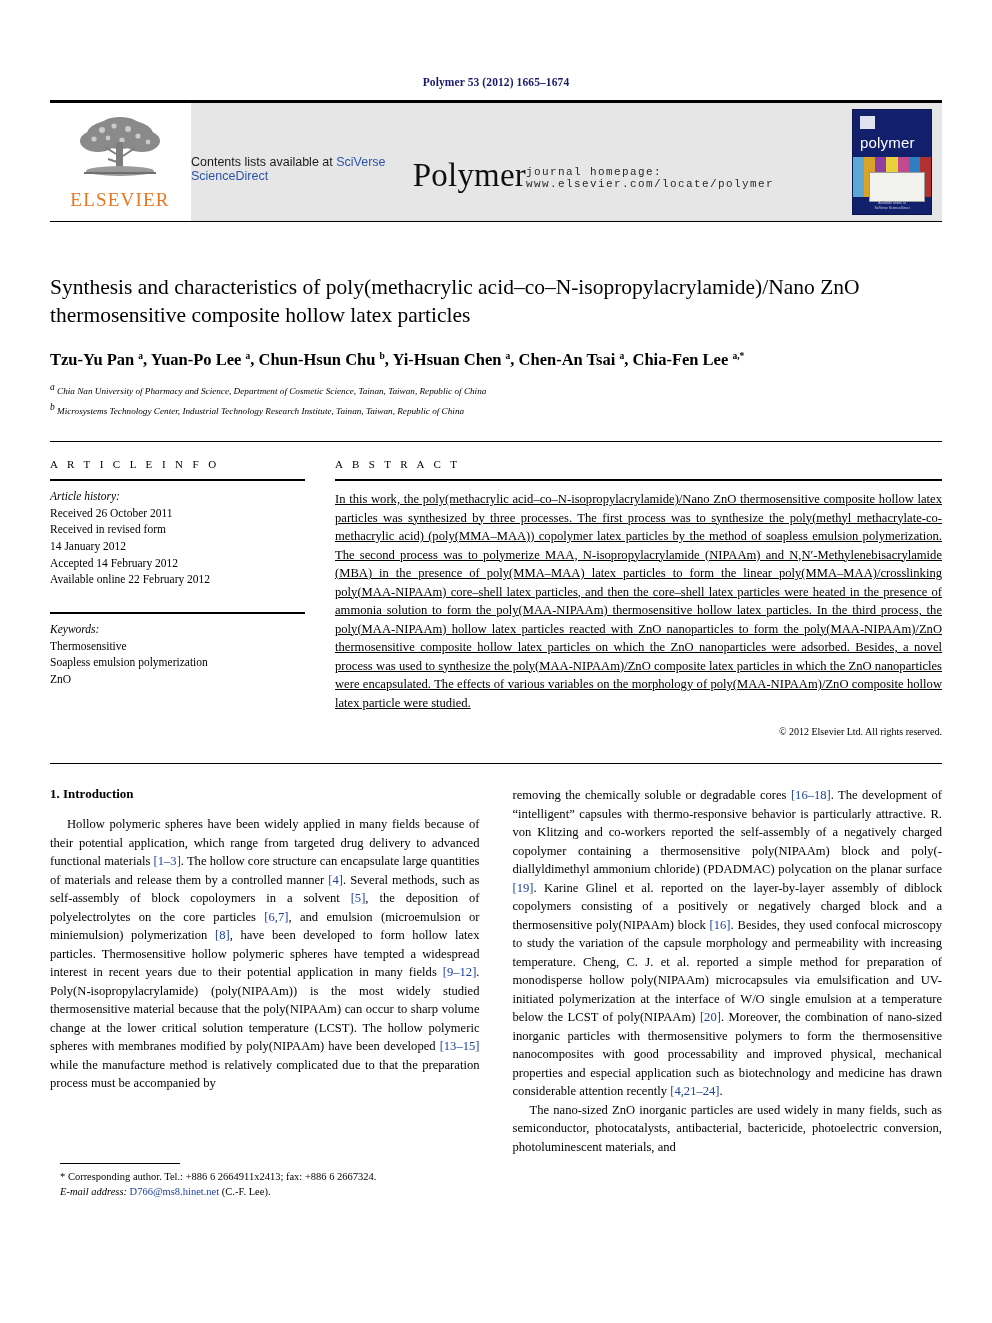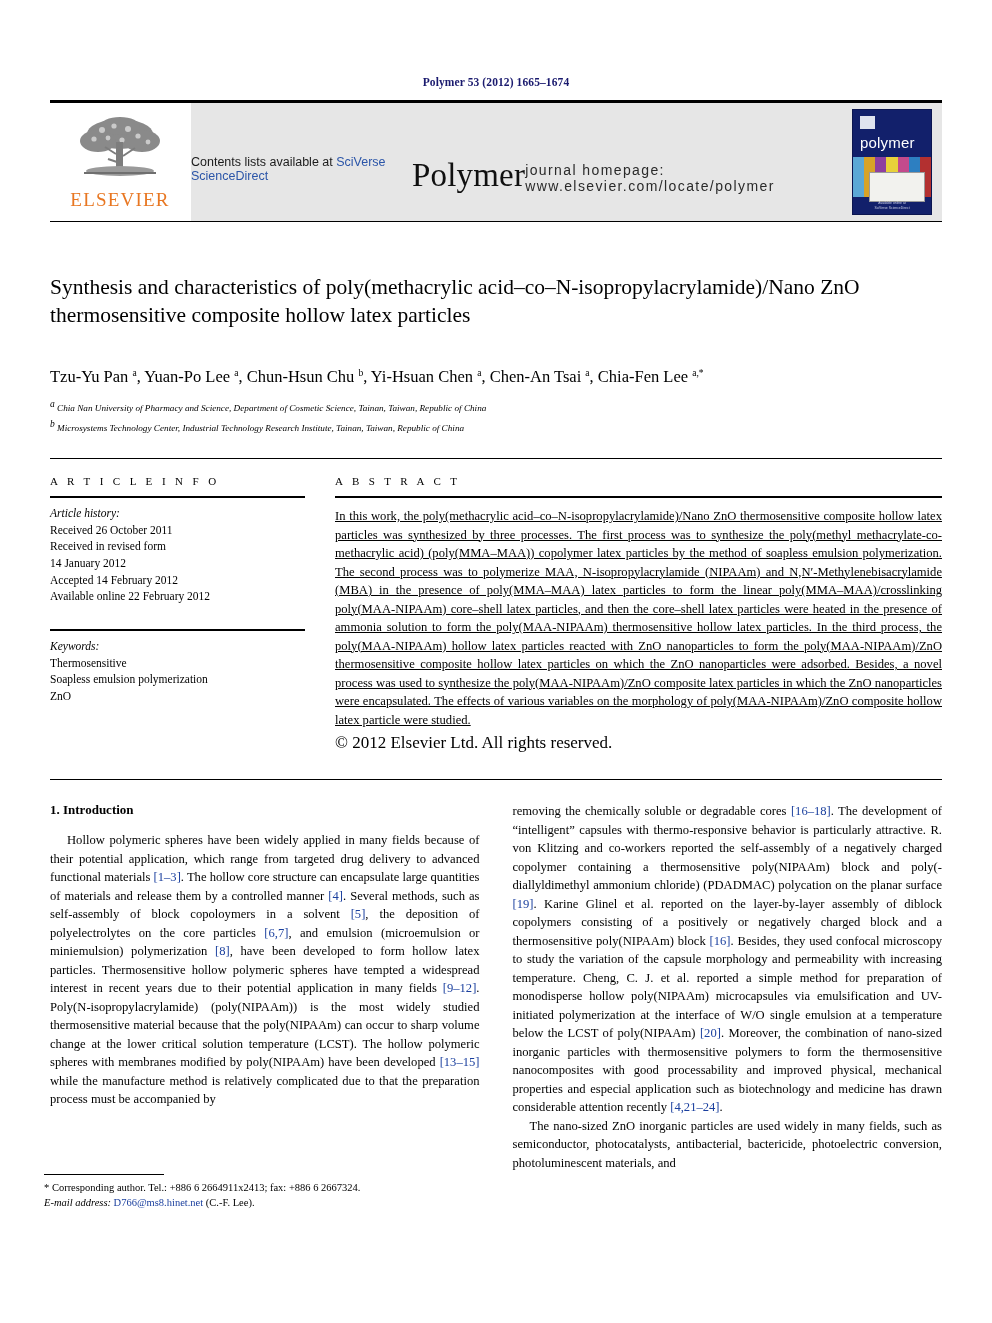"journal homepage:" .journal-home { font-family: Liberation Sans, sans-serif -> Liberation Mono, monospace; font-size: 14px -> 11px }
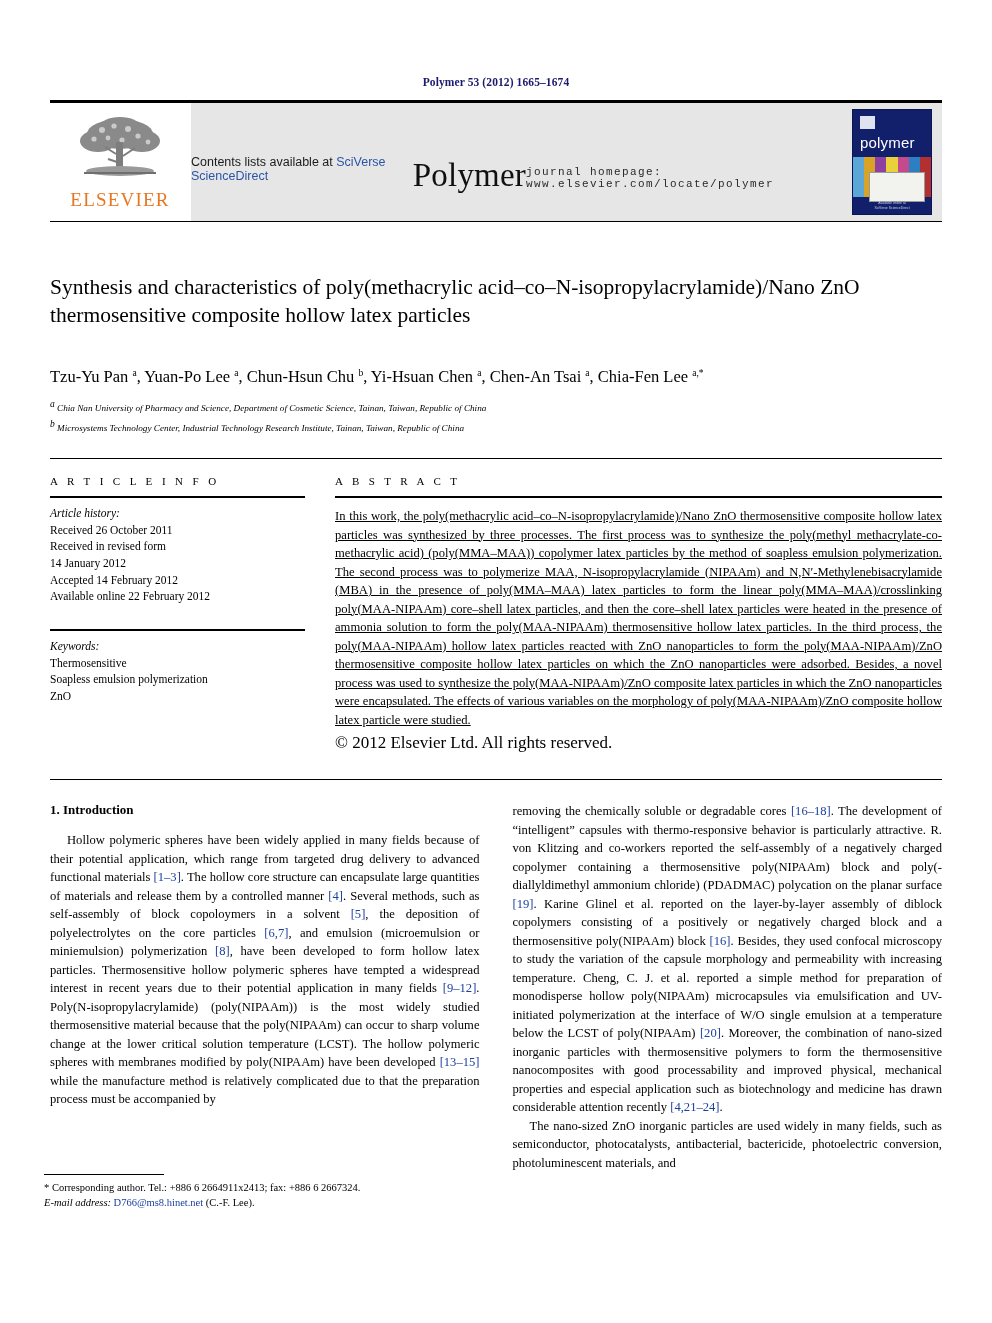"Tzu-Yu Pan a, Yuan-Po Lee" .authors { font-weight: none -> bold; margin-top: 37px -> 20px }
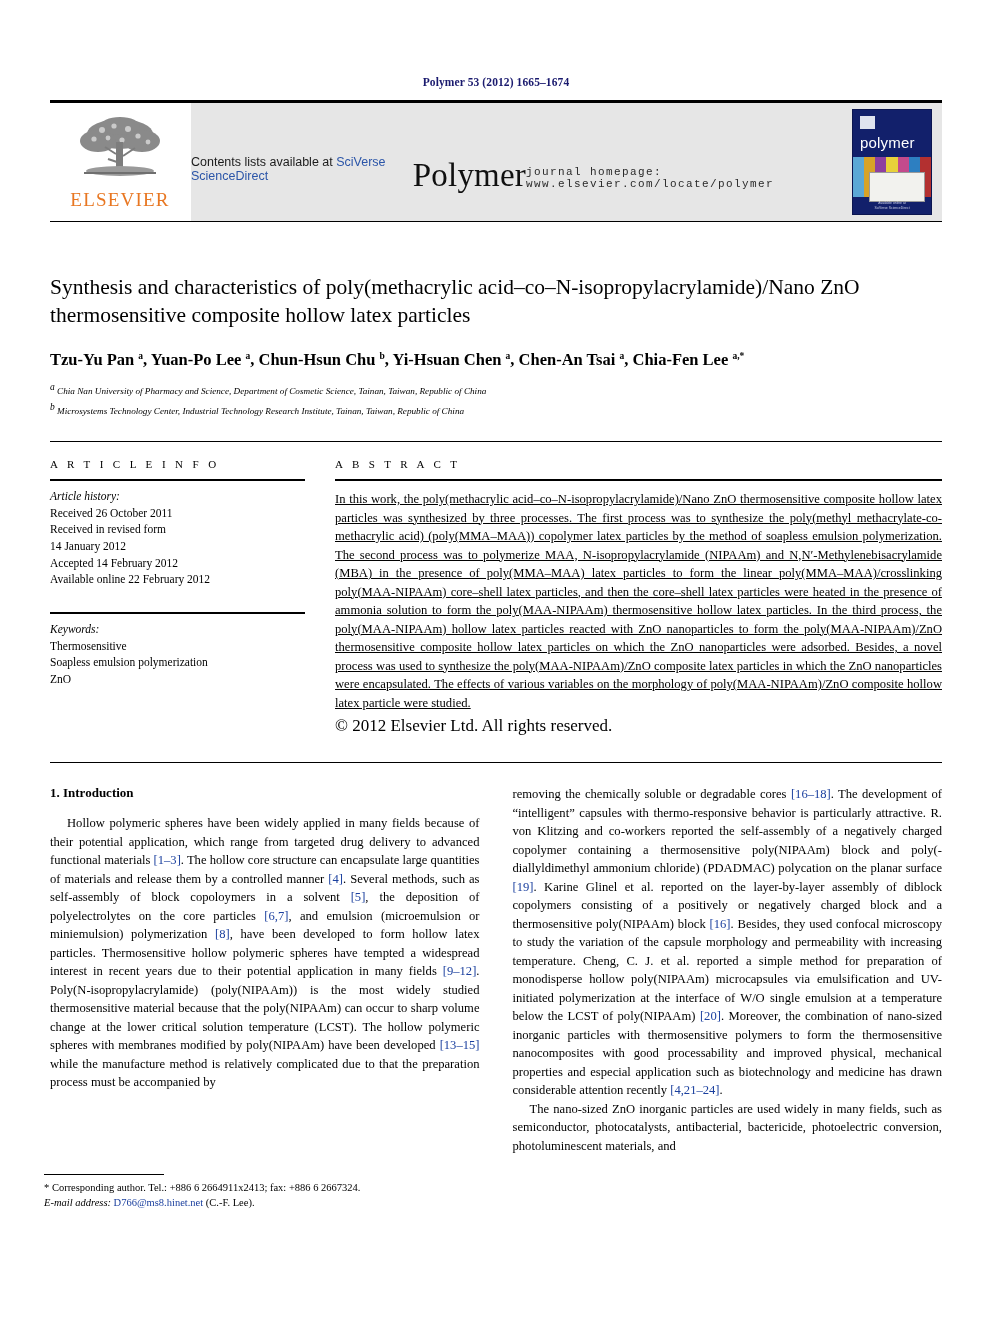"© 2012 Elsevier Ltd. All" .copyright { font-size: 17px -> 10px; margin-top: 4px -> 14px; text-align: left -> right }
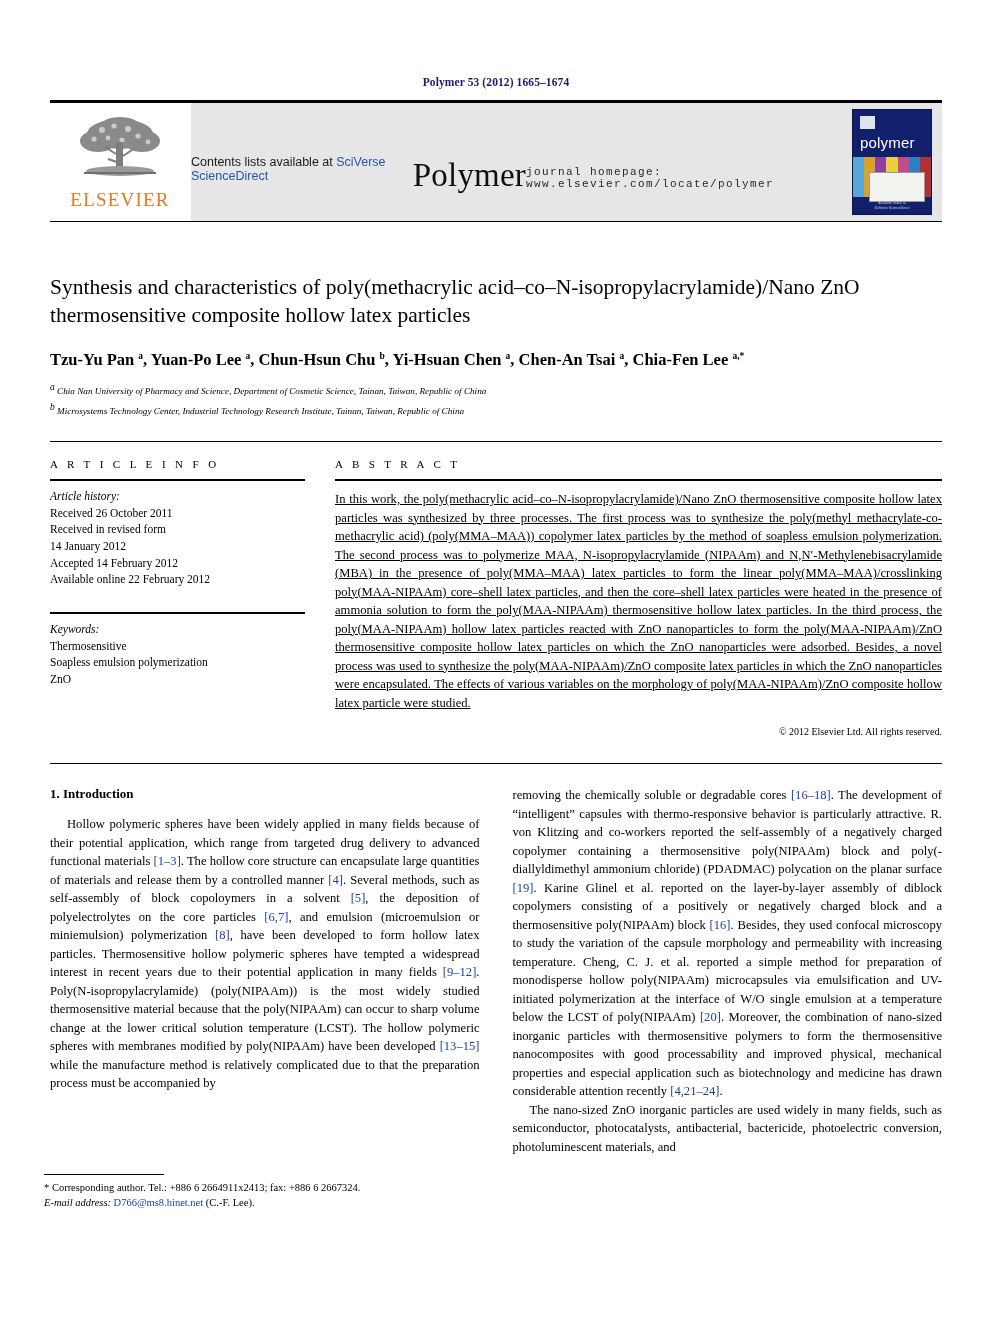"* Corresponding author. Tel.: +886" .footnote { left: 44px -> 60px; margin-top: 11px -> none }
